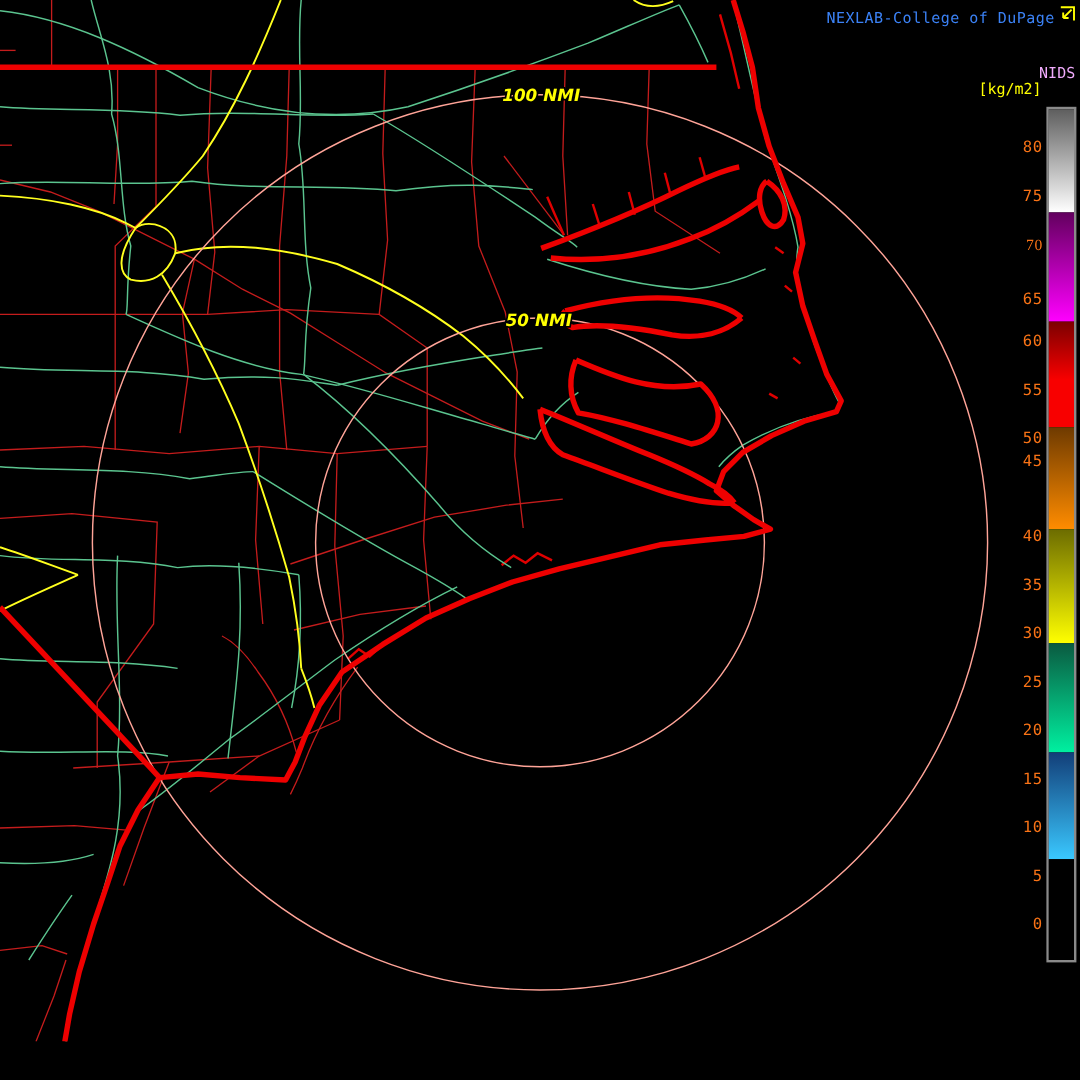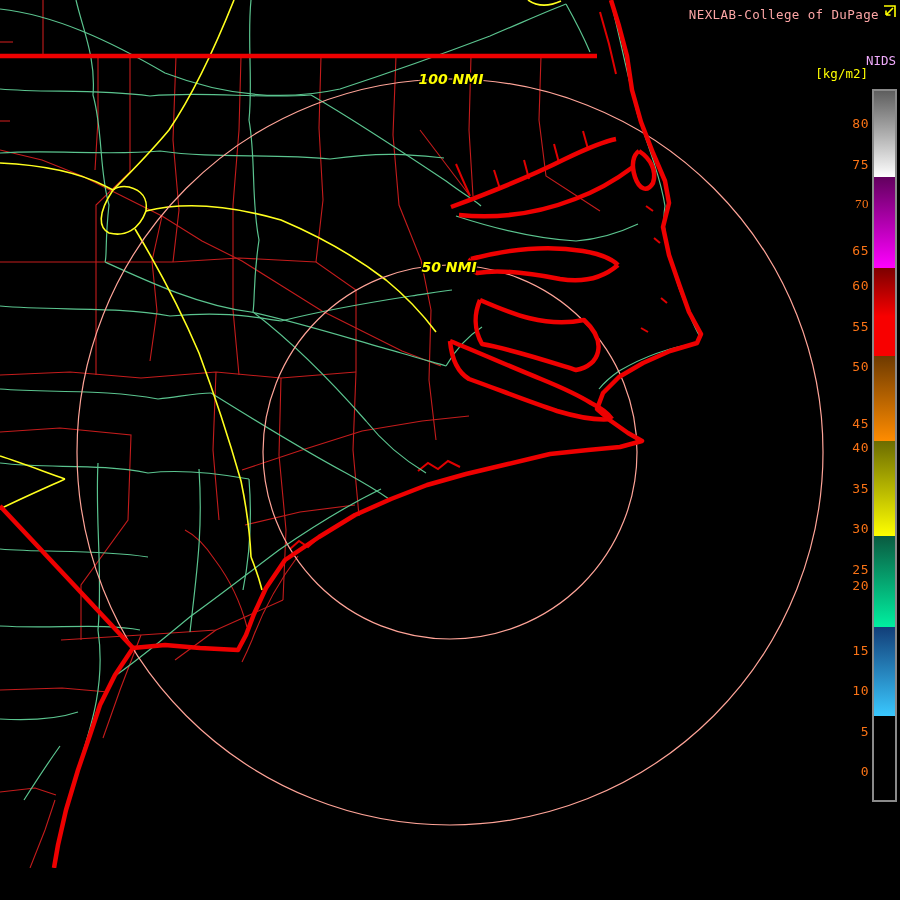"NEXLAB-College of DuPage" #credit { color: #fca5a5 -> #3b82f6 }
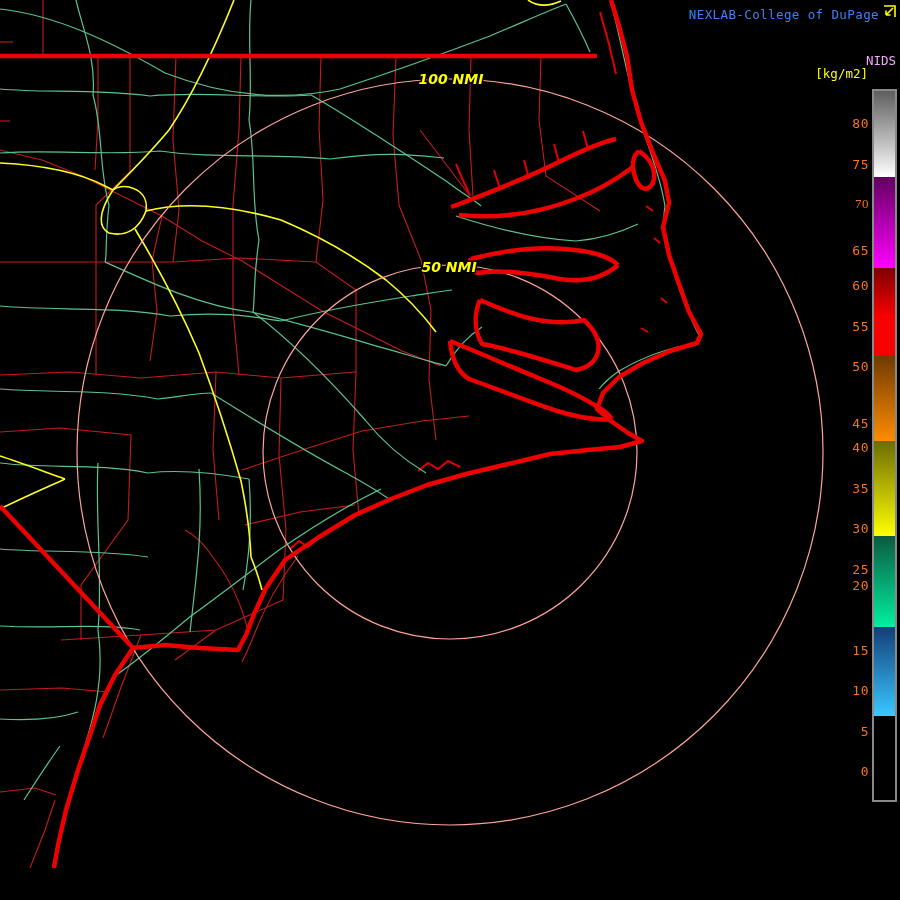"45" div.tick { top: 423px -> 385px }
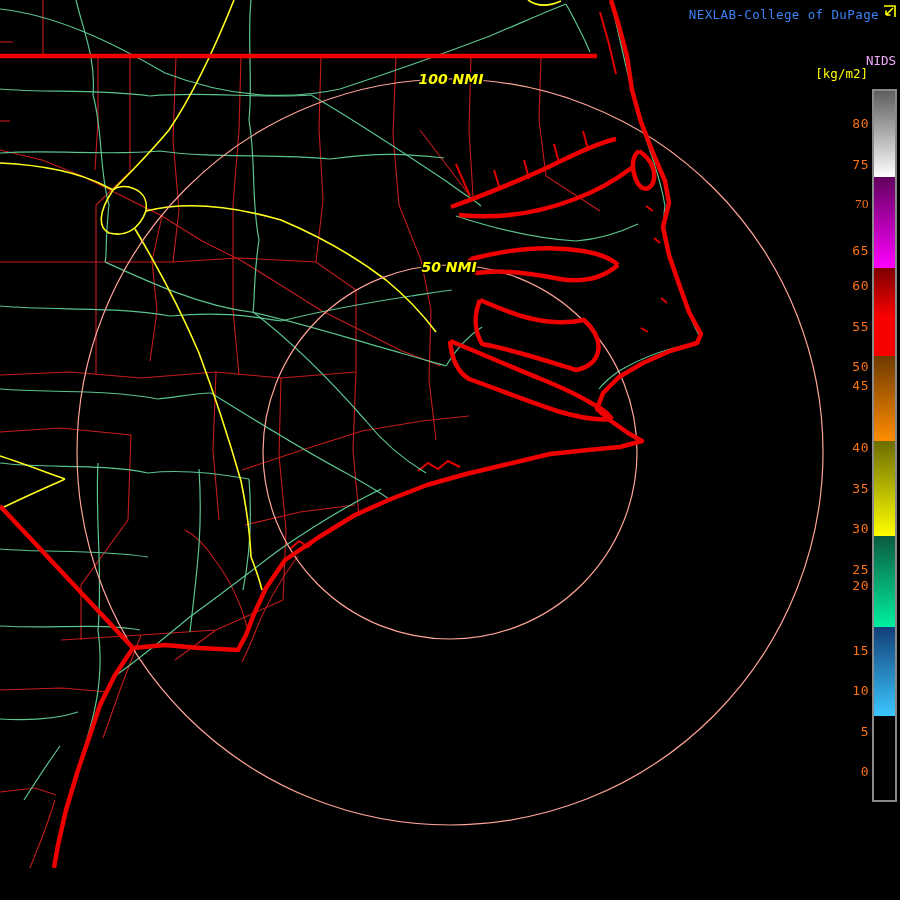"20" div.tick { top: 585px -> 609px }
